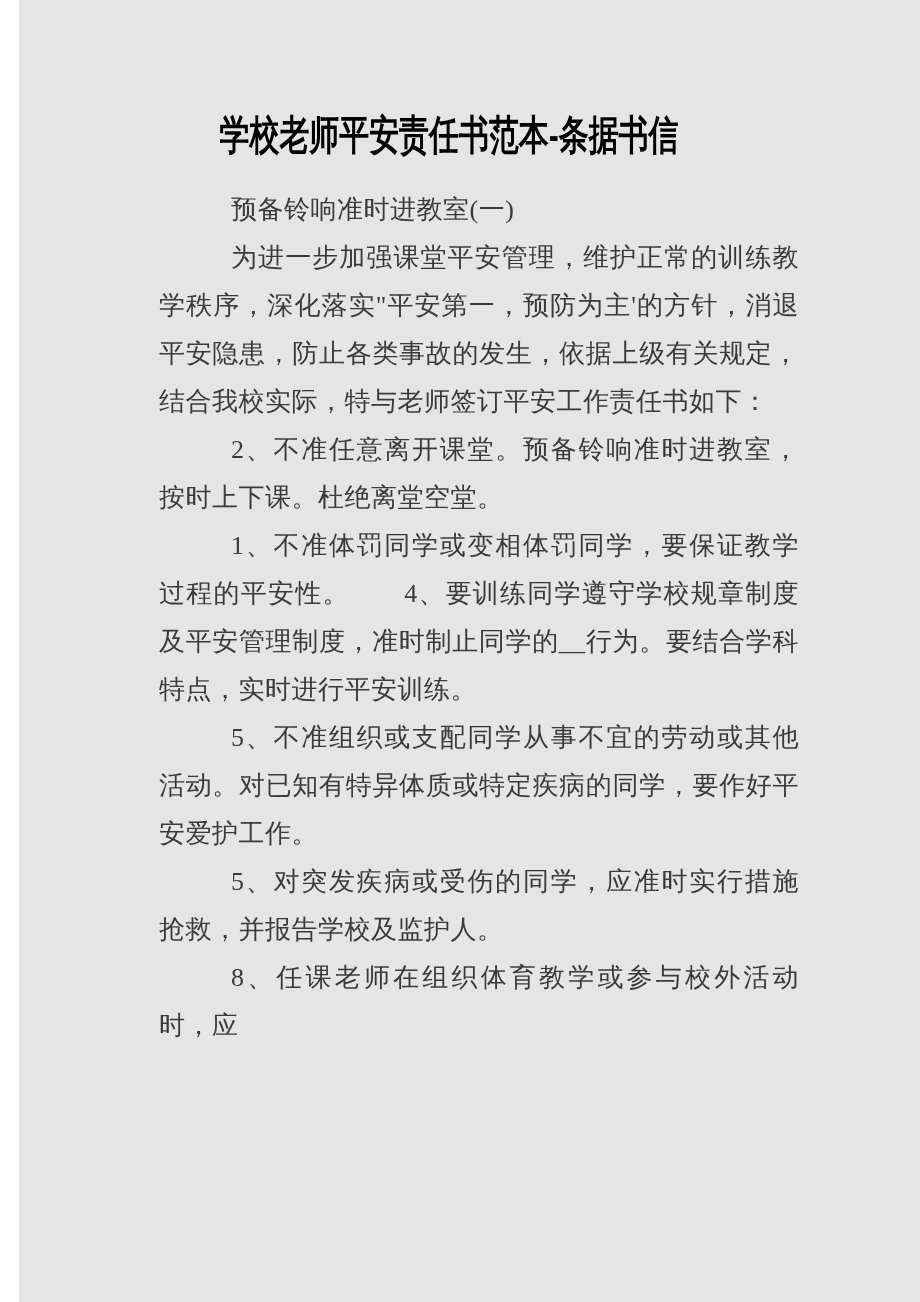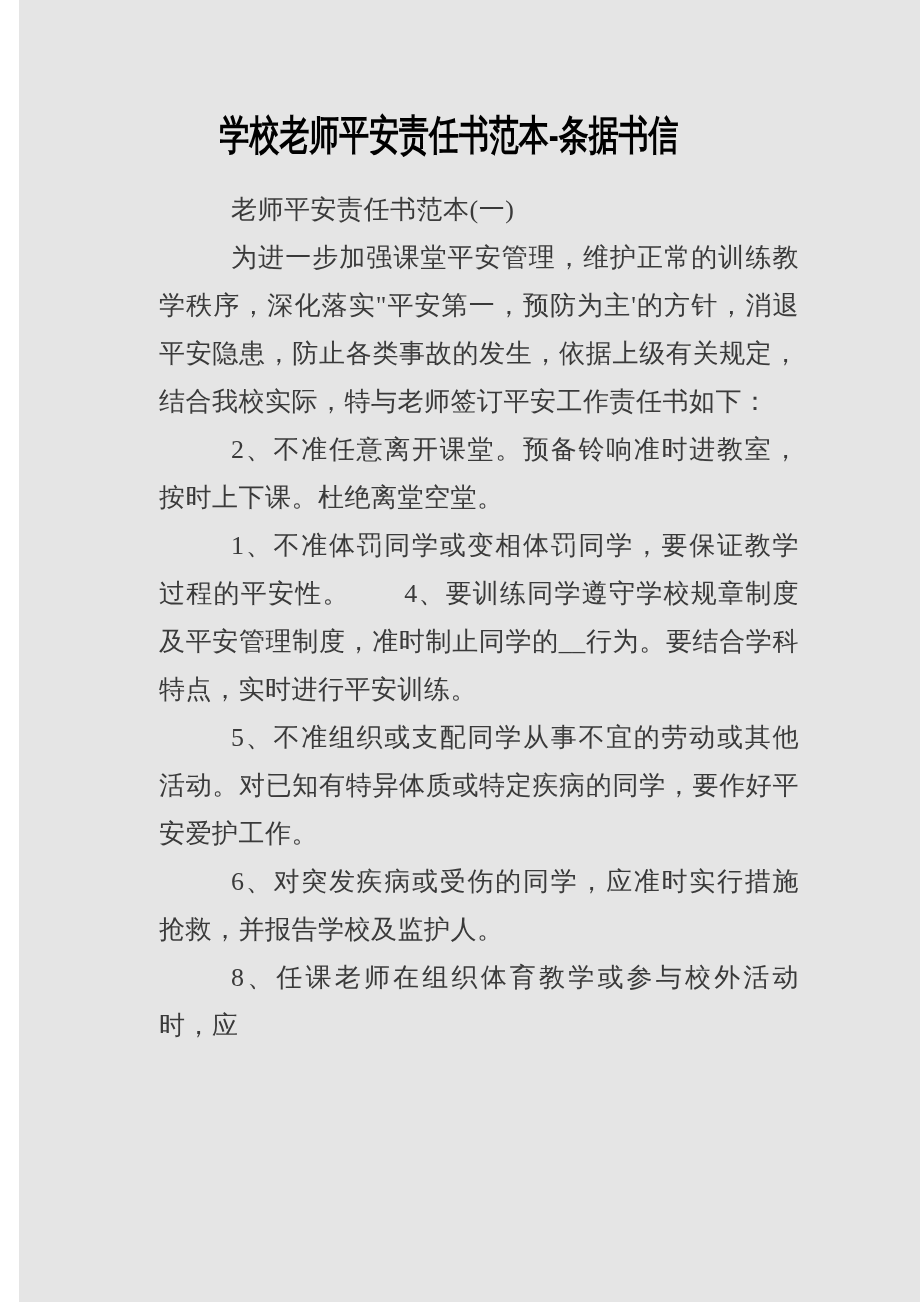"老师平安责任书范本(一)" p.para { text: 老师平安责任书范本 -> 预备铃响准时进教室 }
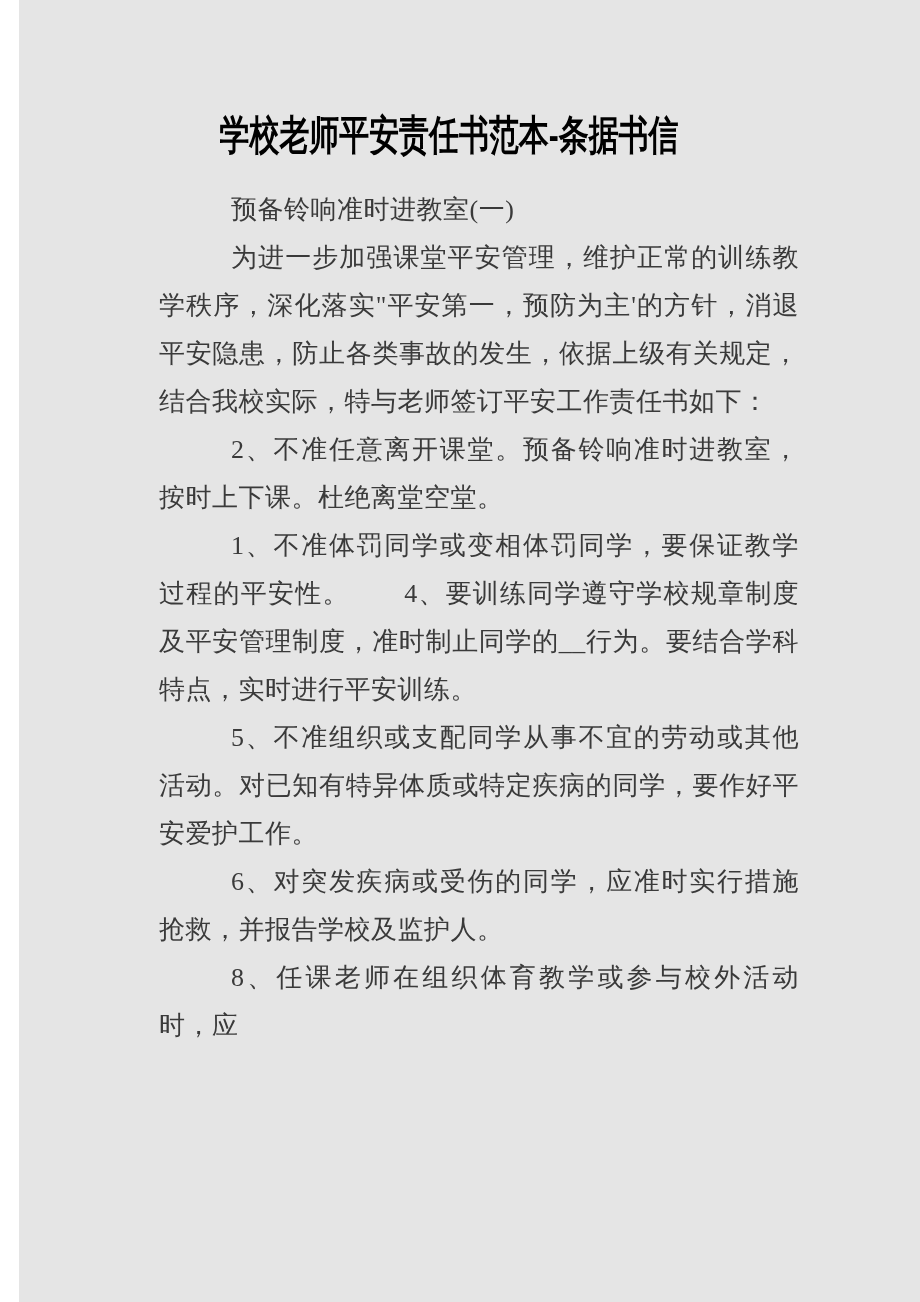"6、对突发疾病或受伤的同学，应准时实行措施抢救，并报告学校及监护人。" p.para { text: 6 -> 5 }
